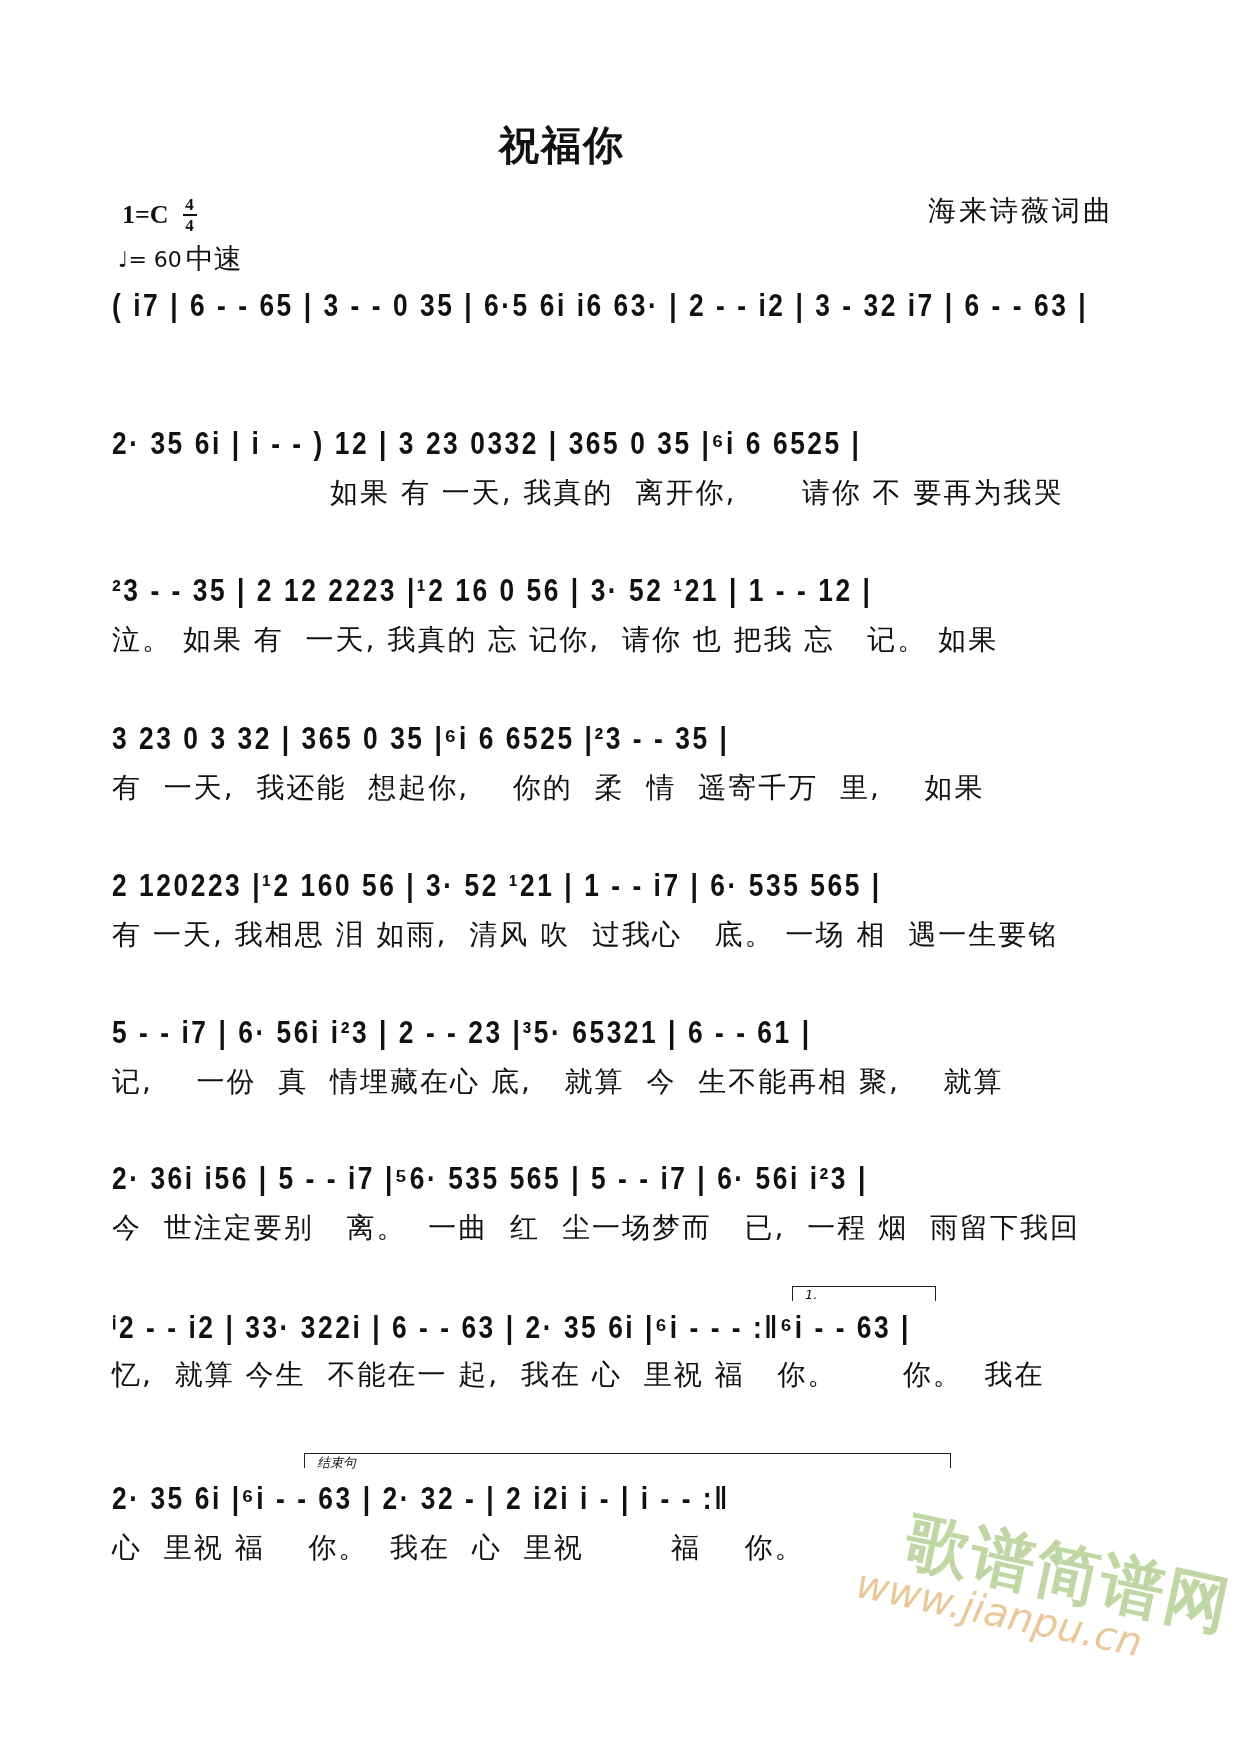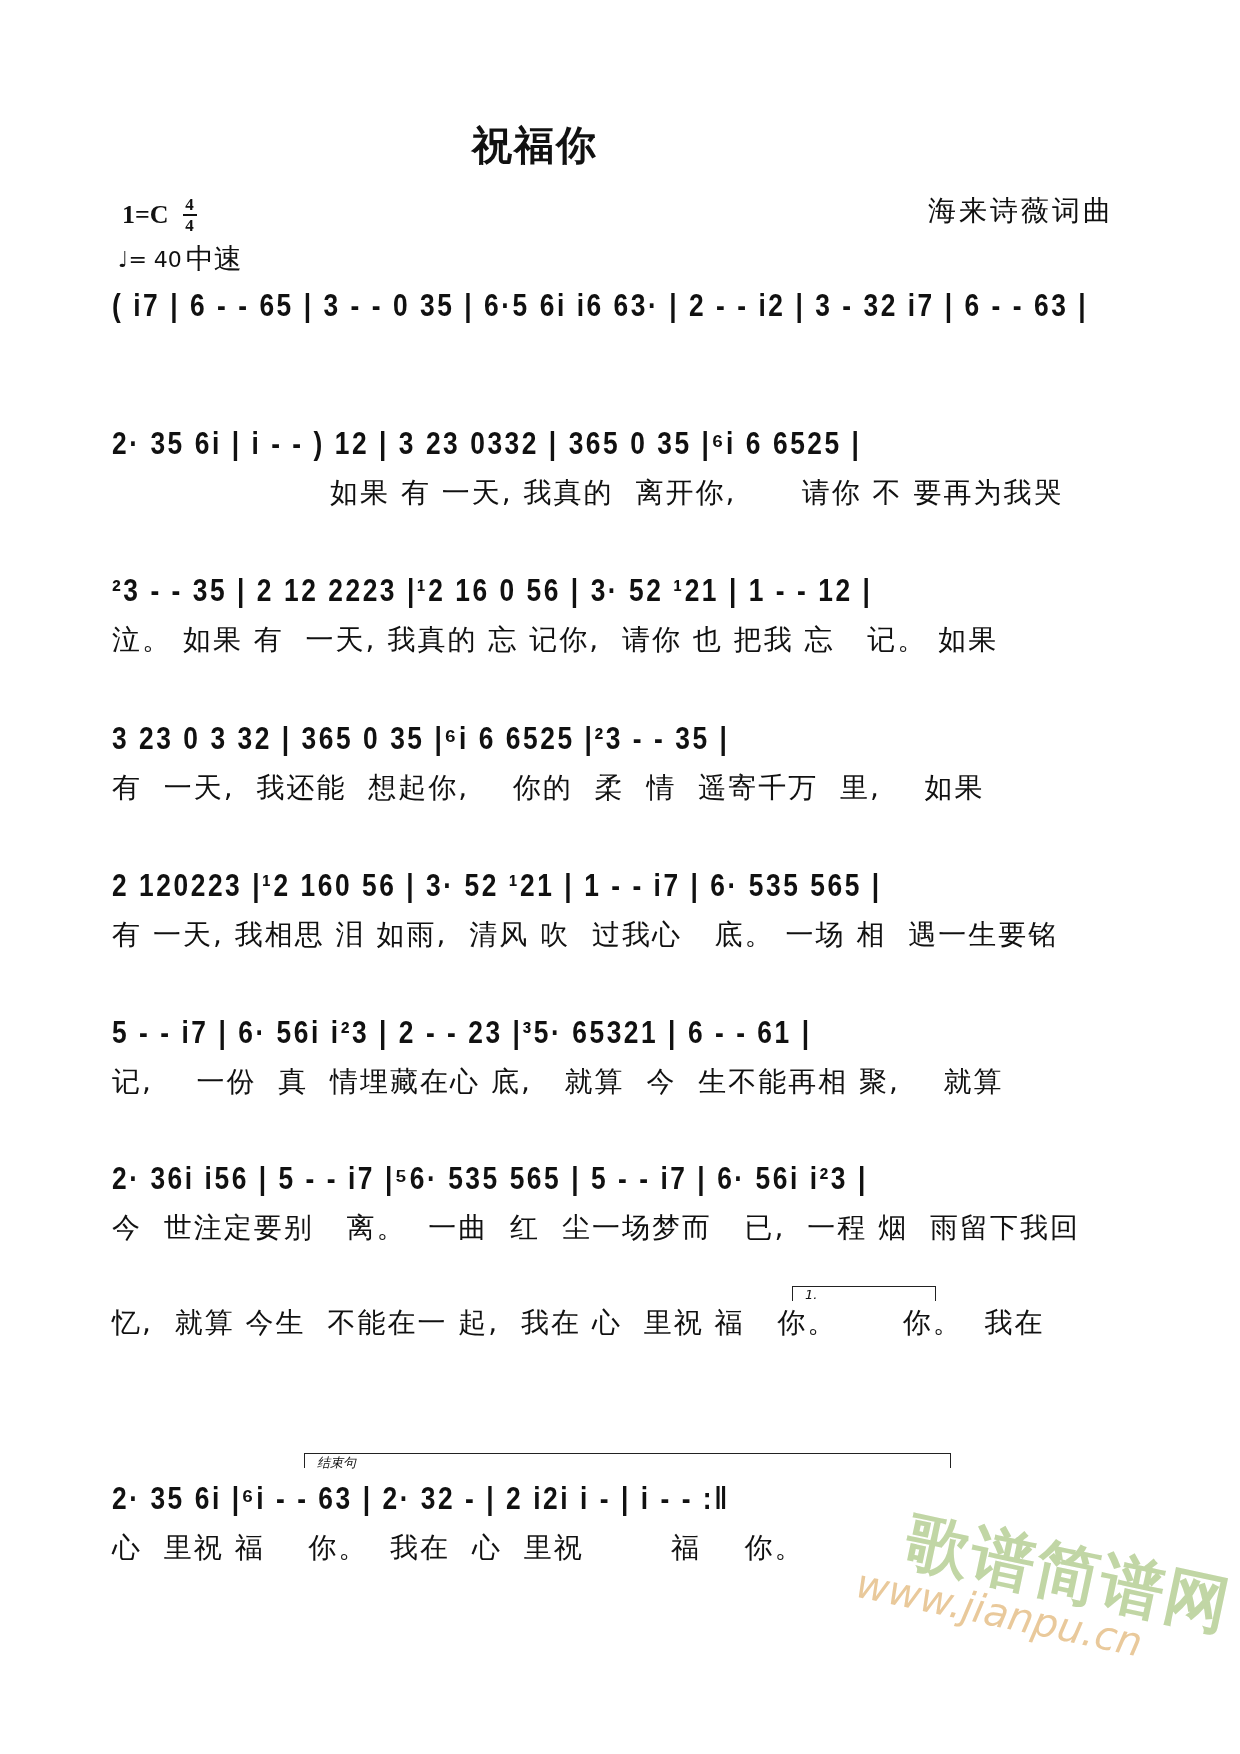"祝福你" .title { padding-left: none -> 27px }
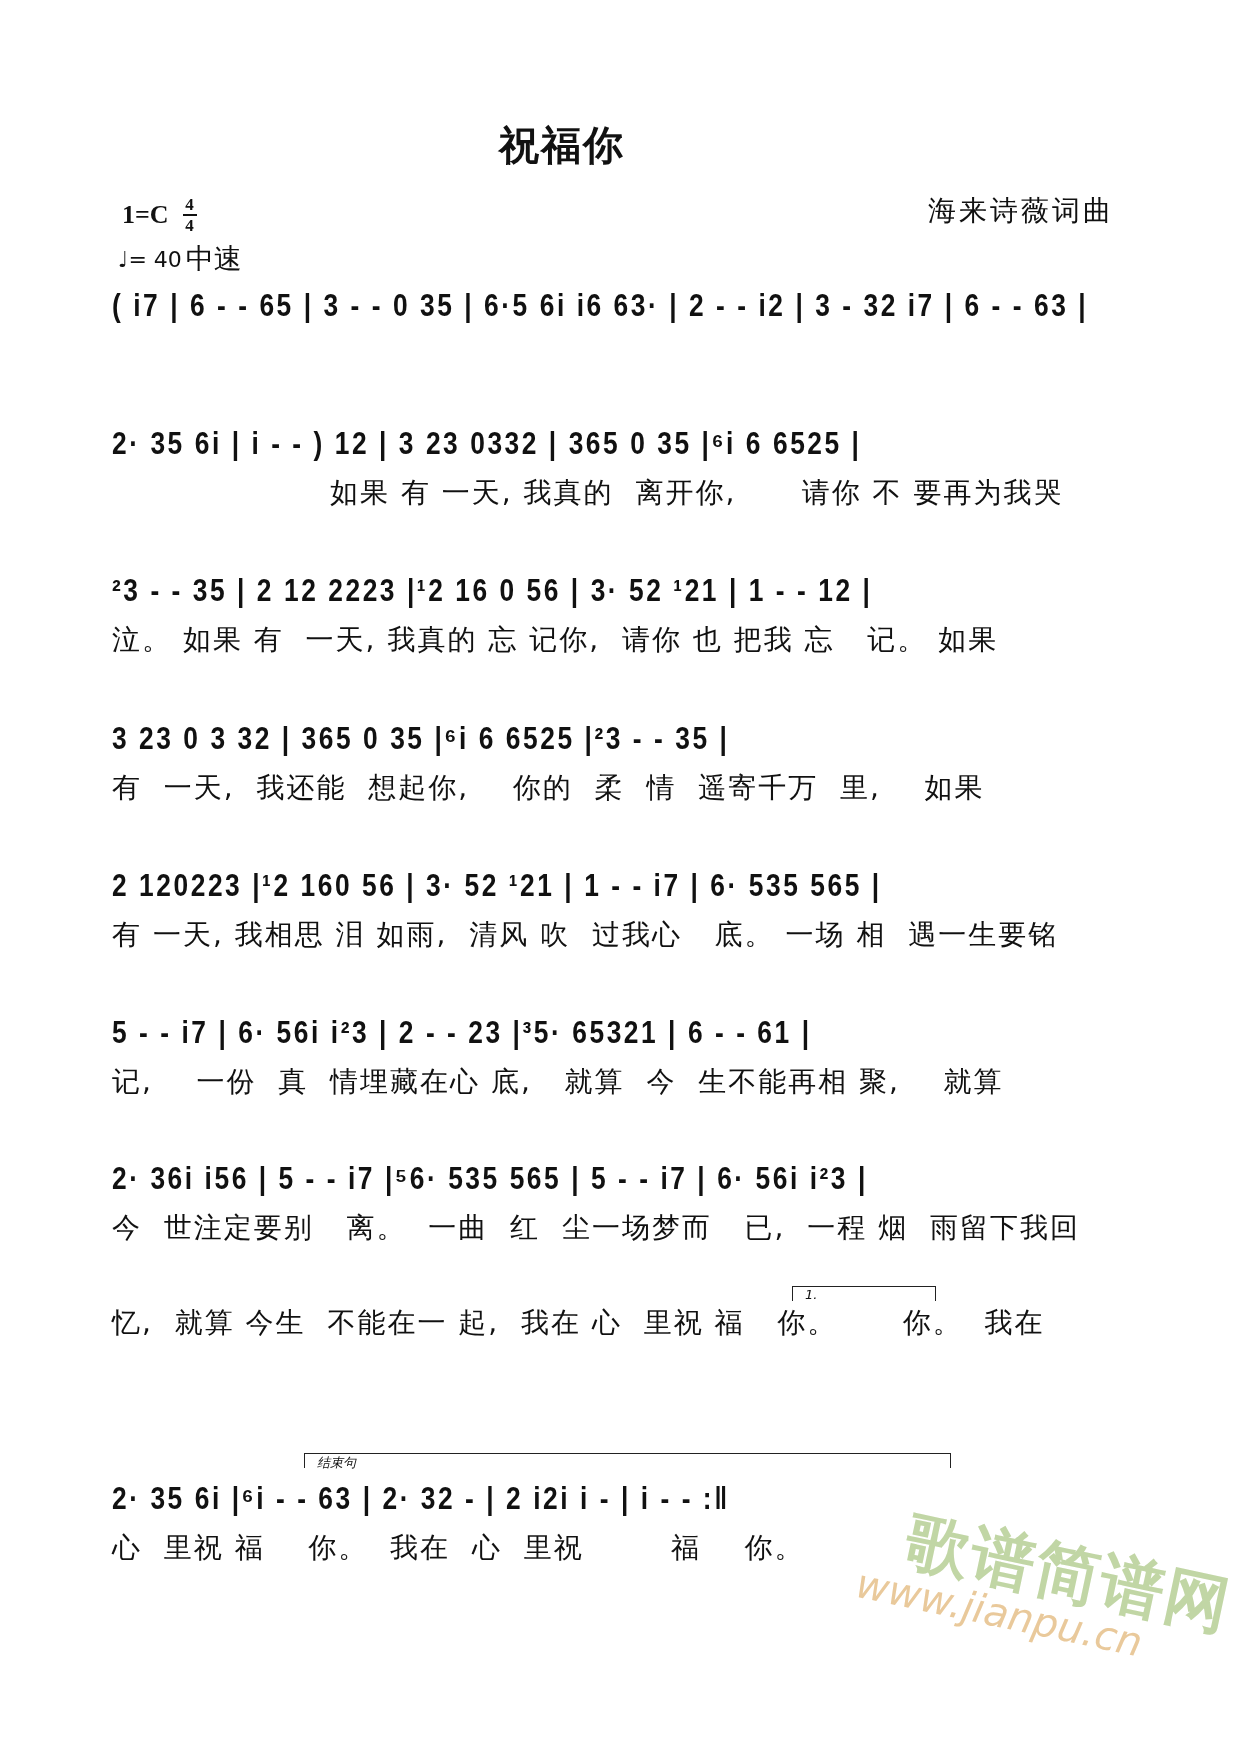"= 40" span { text: 40 -> 60 }
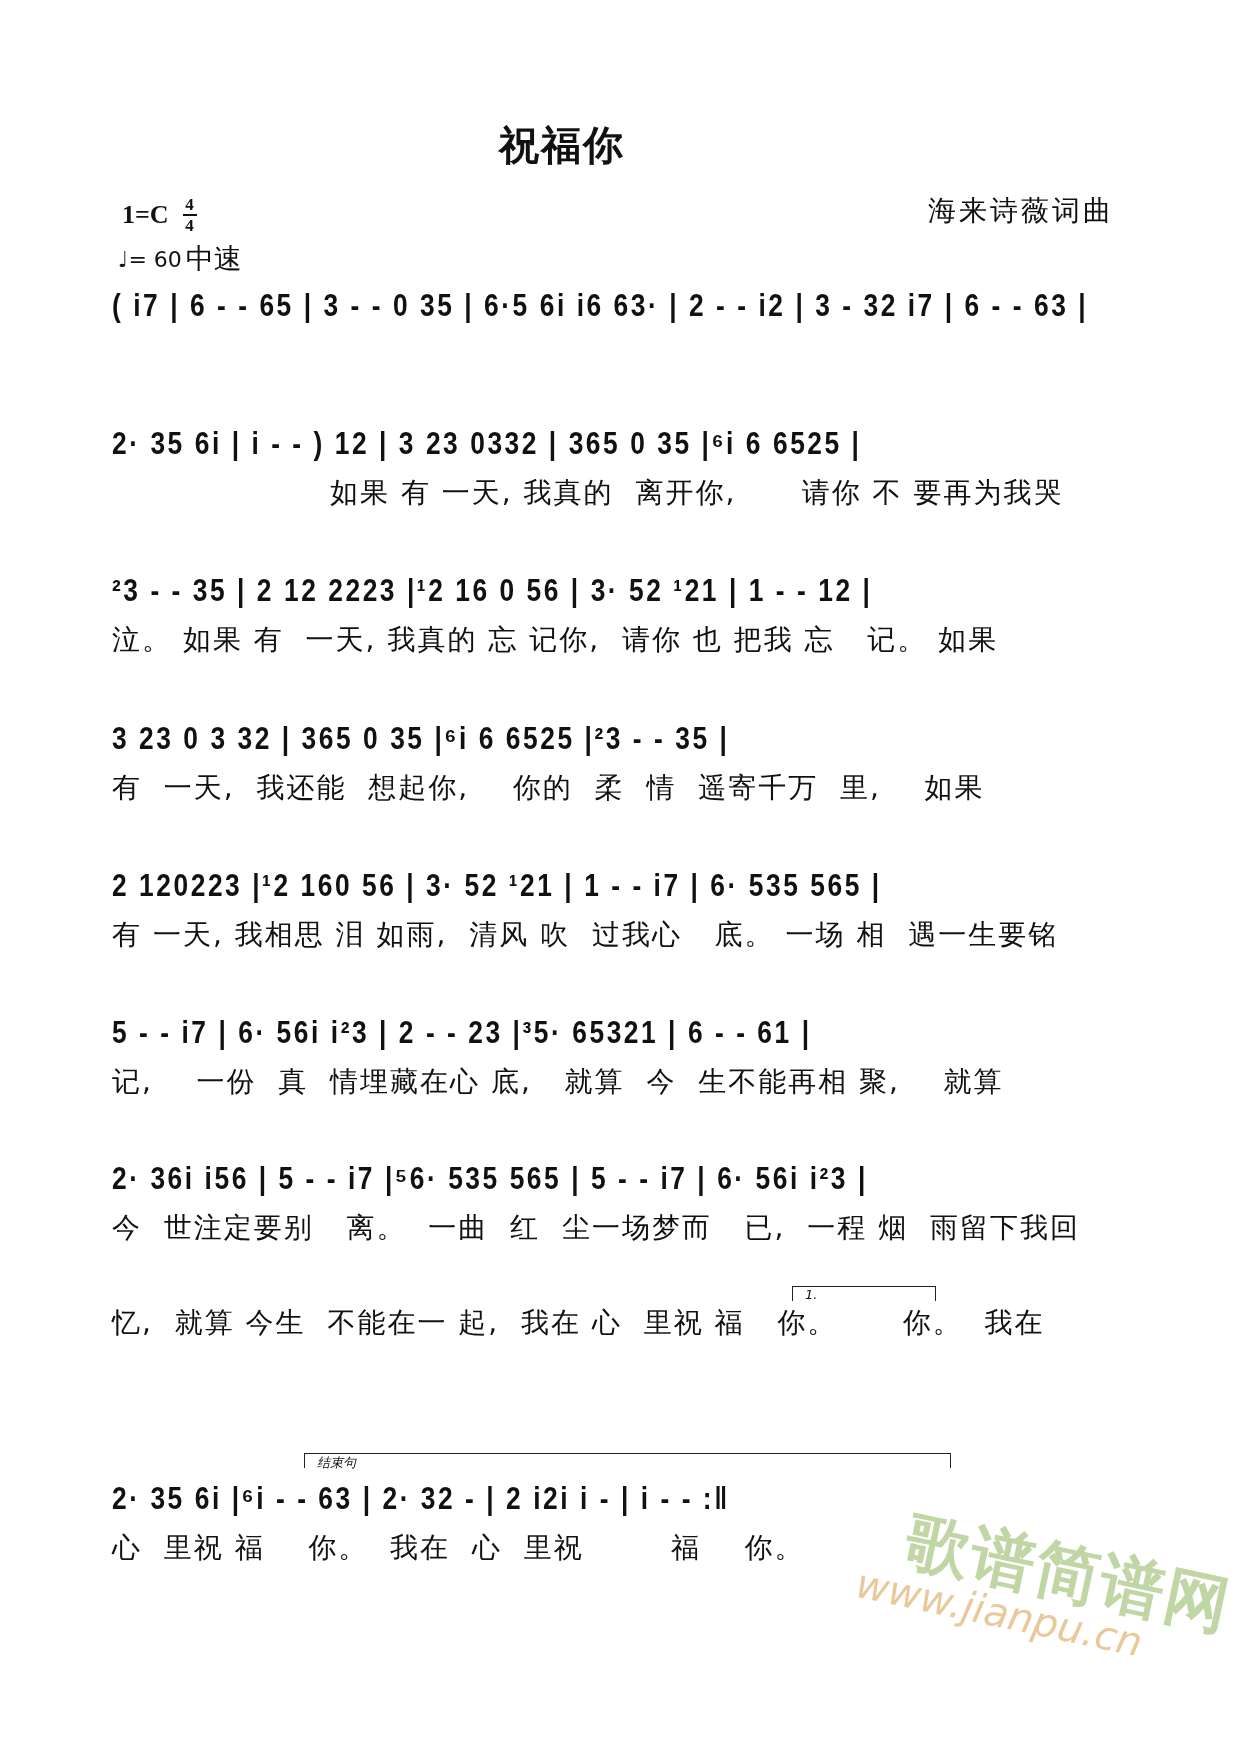"ⁱ2 - - i2 |" div.notes { html: none -> <div> <span>ⁱ2 - - i2 | 33· 322i | 6 - - 63 | 2· 35 6i |⁶i - - - :‖⁶i - - 63 |</span> </div> }
